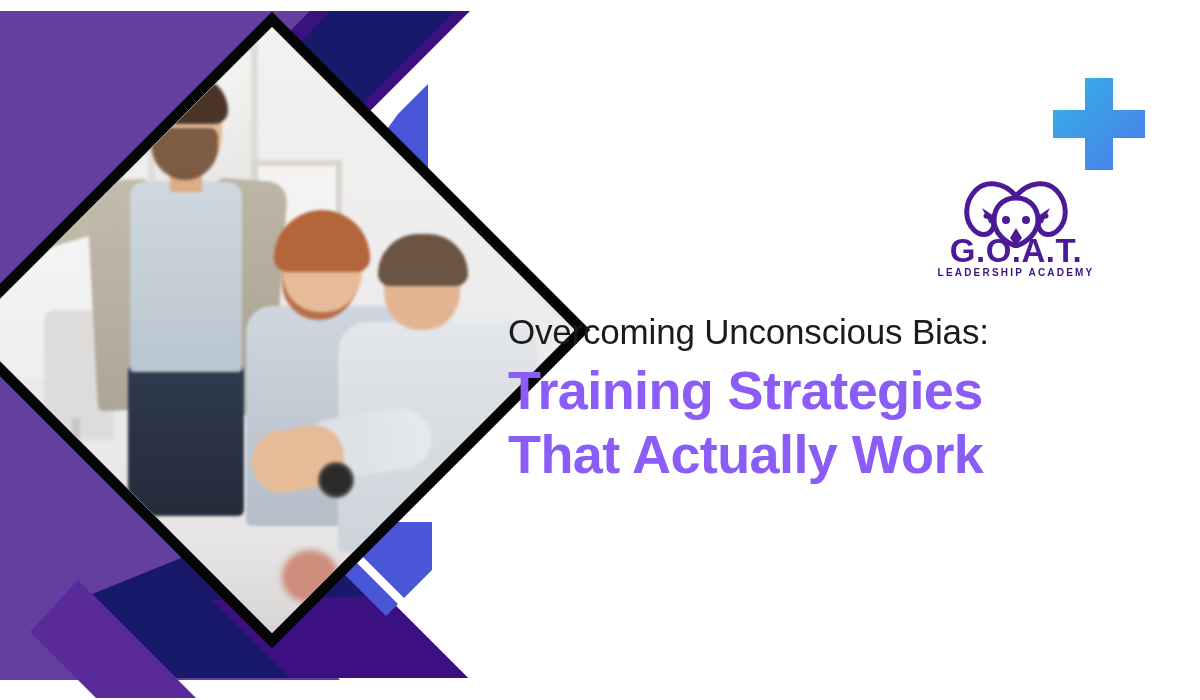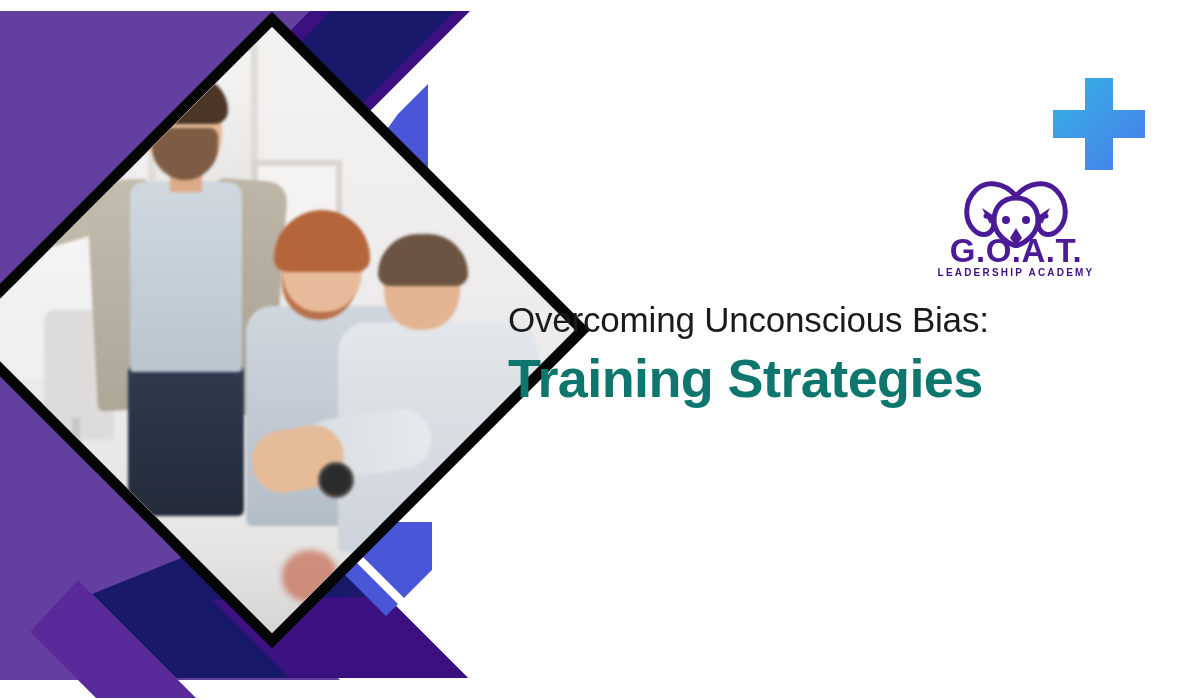"Overcoming Unconscious Bias:" .kicker { margin: 4px 0 8px 0 -> 16px 0 8px 0 }
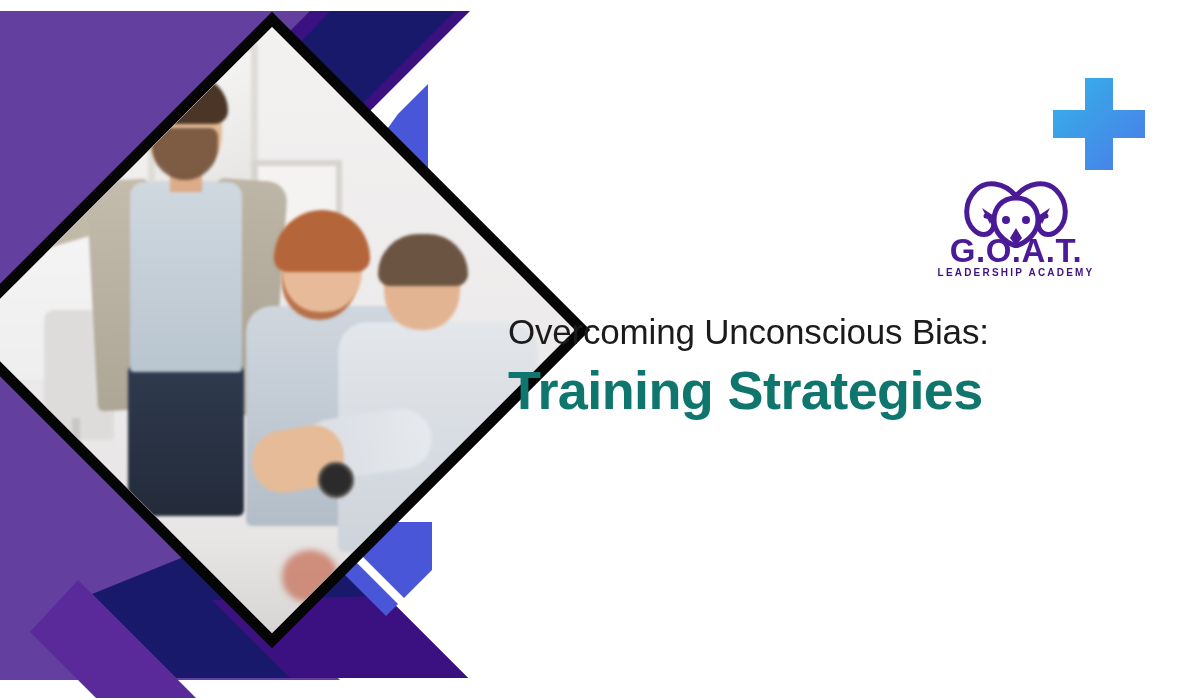"Training Strategies" .headline { color: #0f766e -> #8b5cf6 }
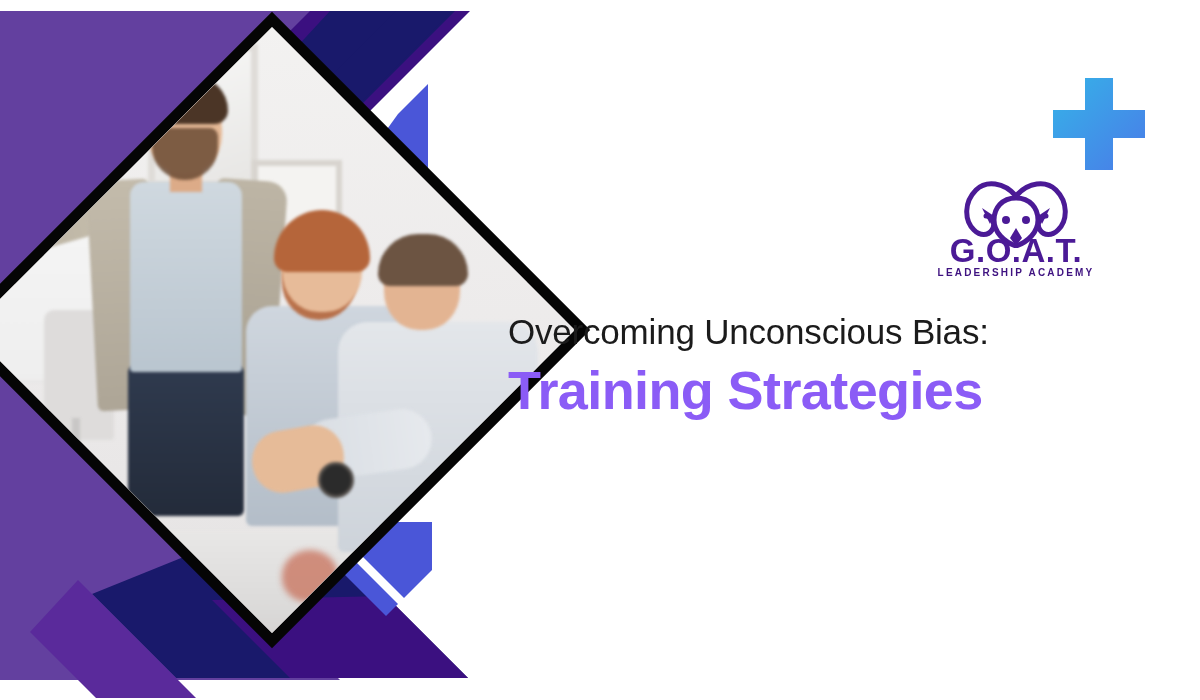"That Actually Work" p.headline { html: none -> <p>That Actually Work</p> }
